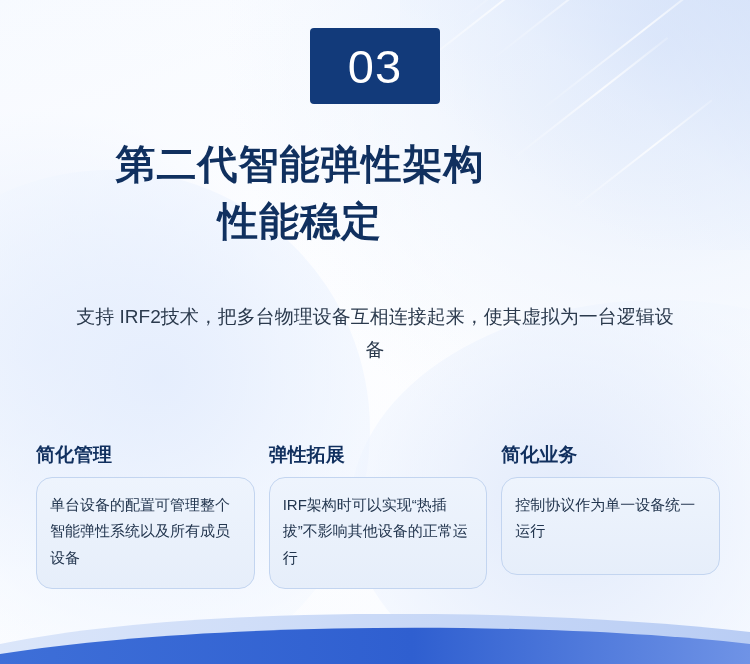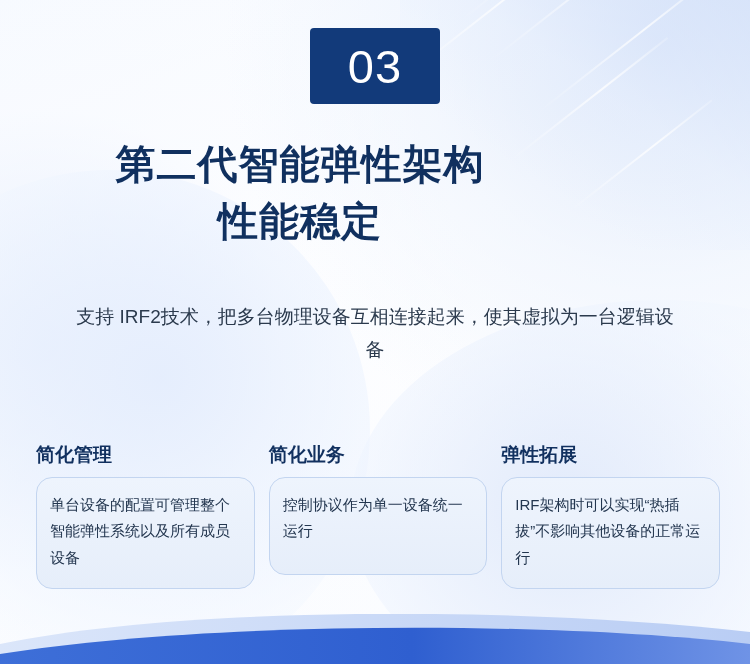"简化业务" div.card { order: before "弹性拓展" -> after "弹性拓展" }
